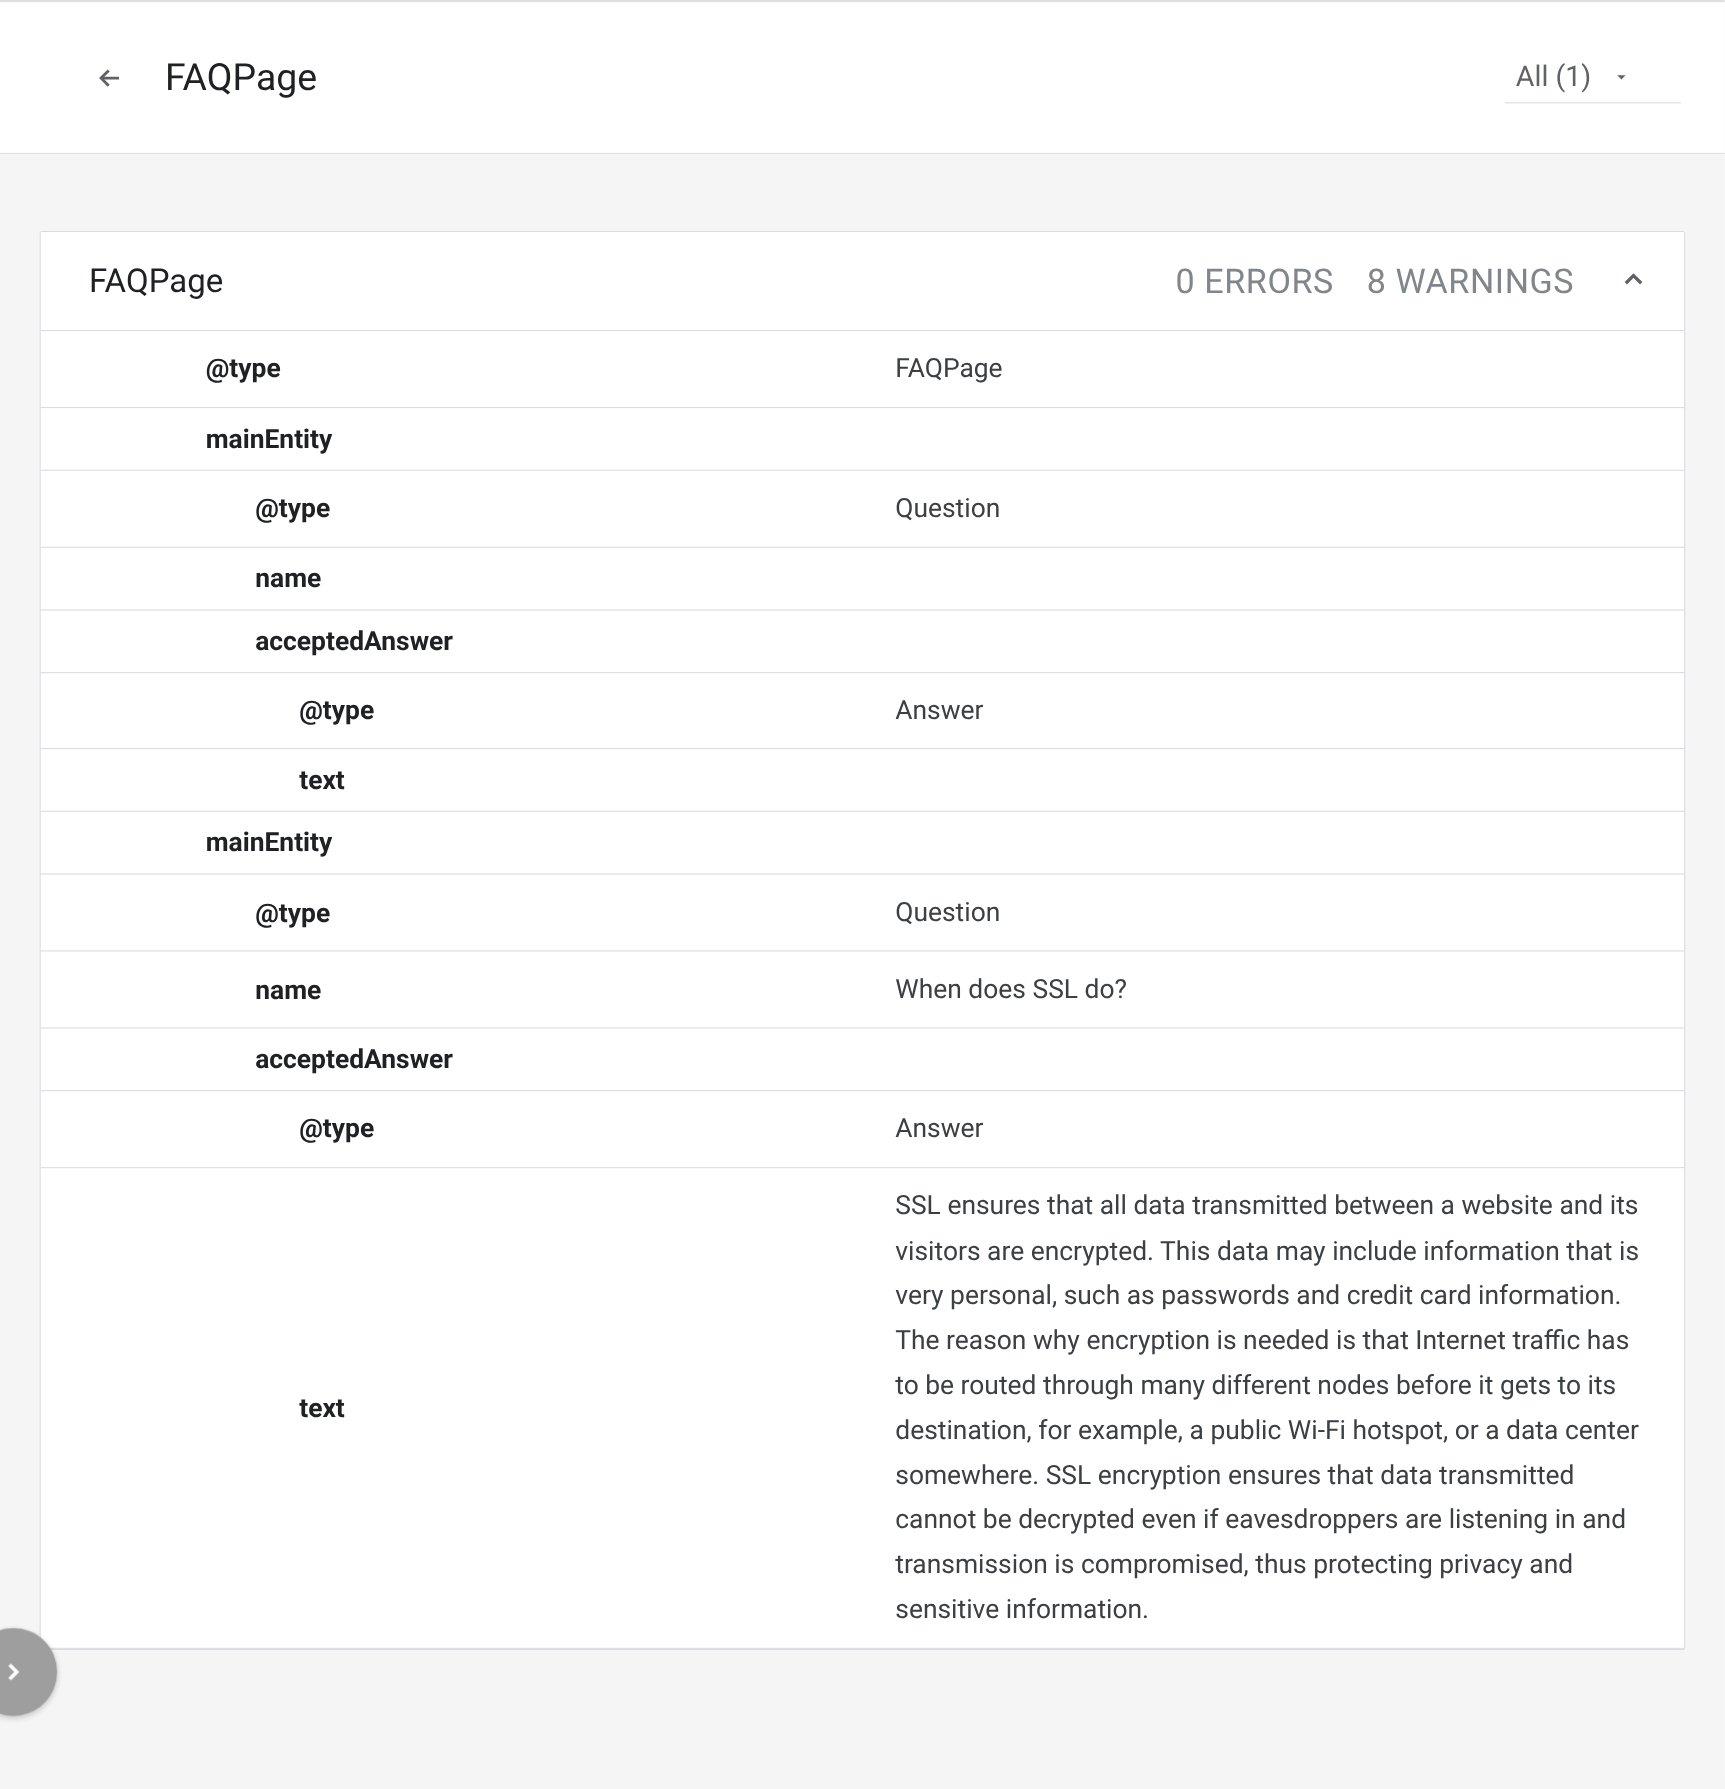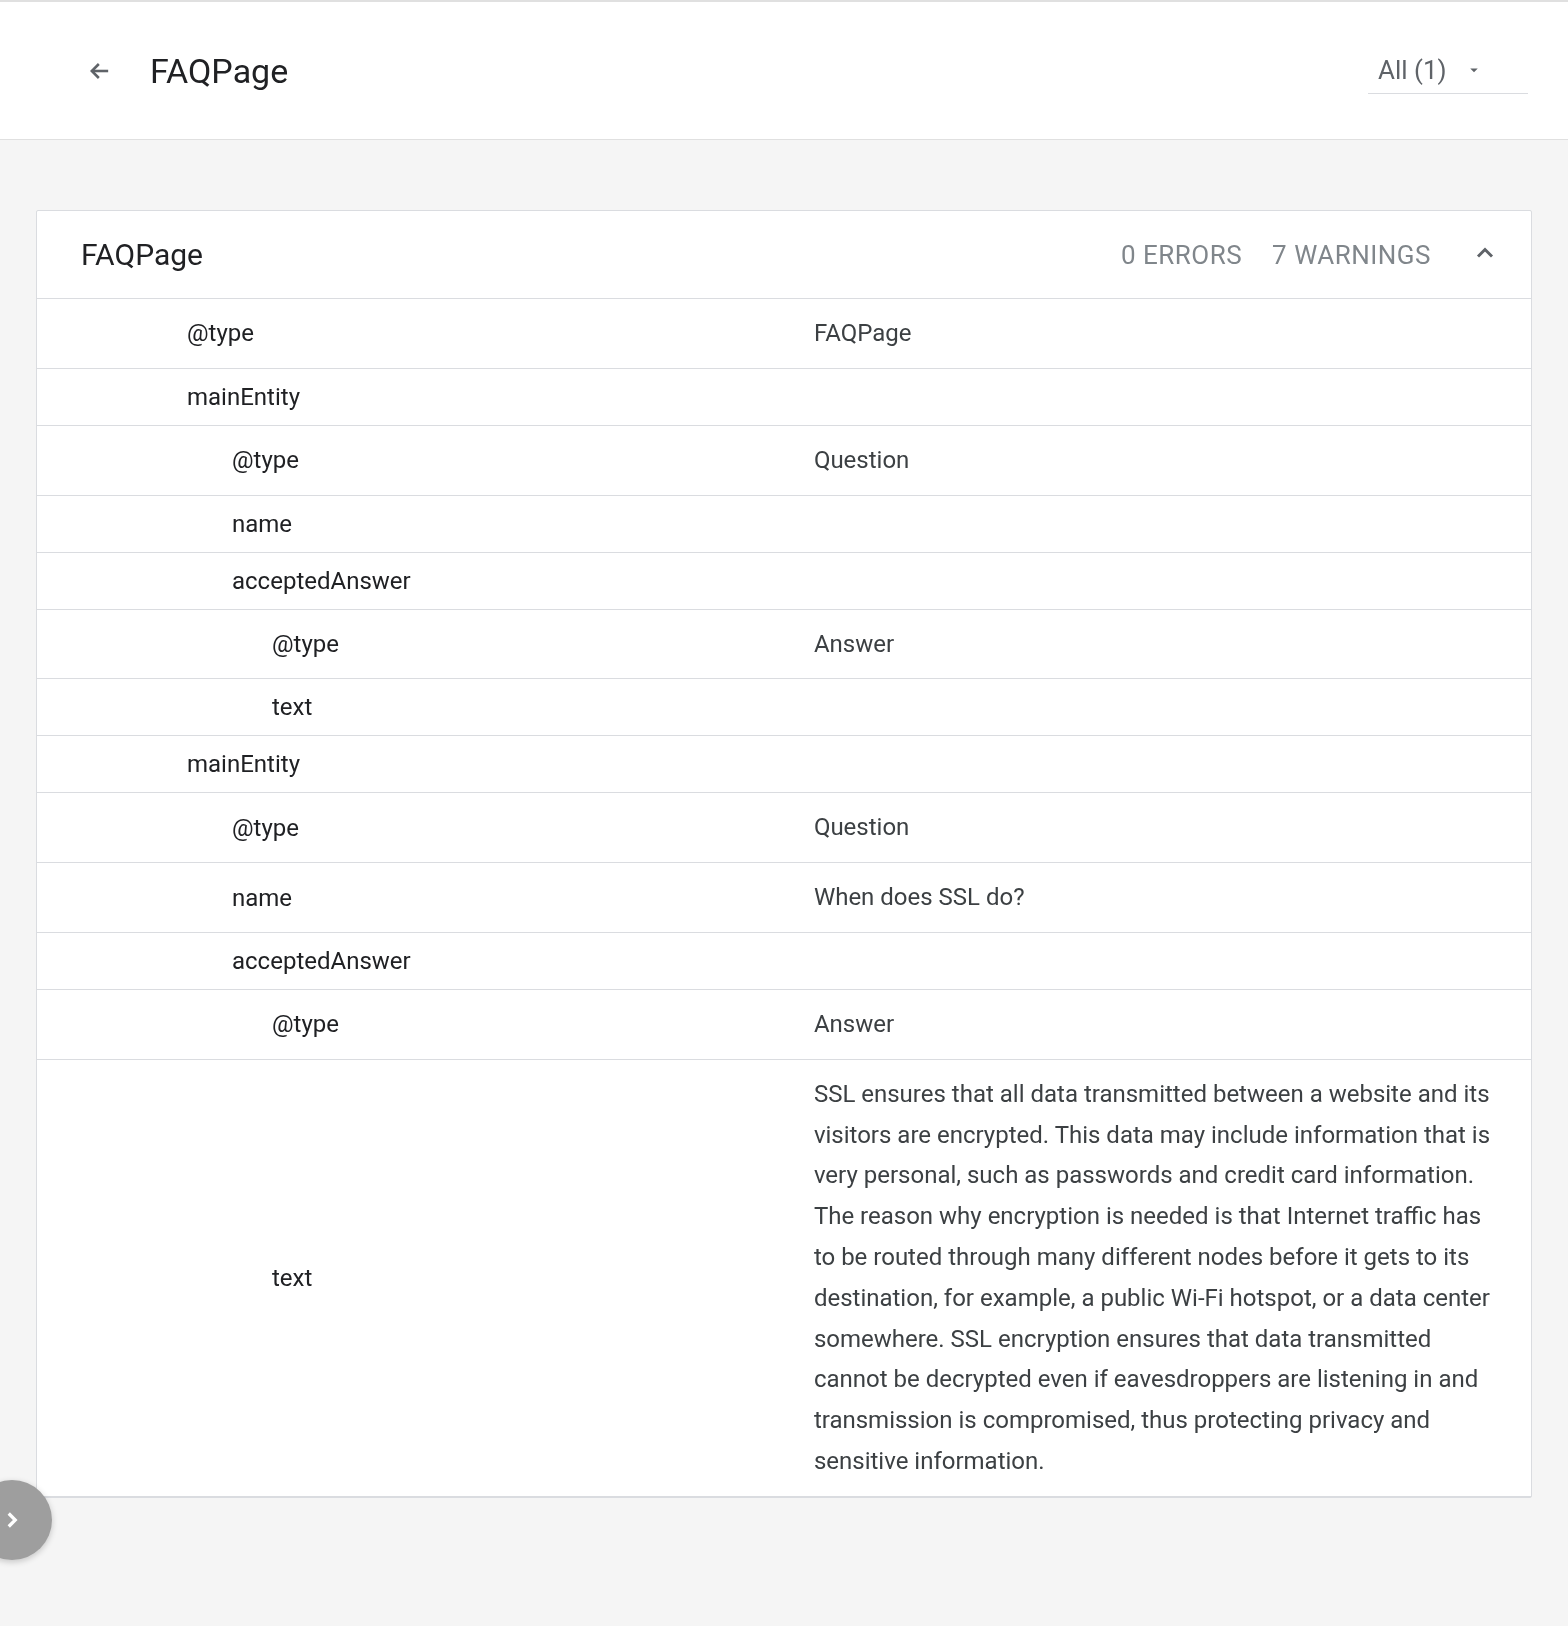"0 ERRORS" .errwarn { font-size: 26px -> 31px }
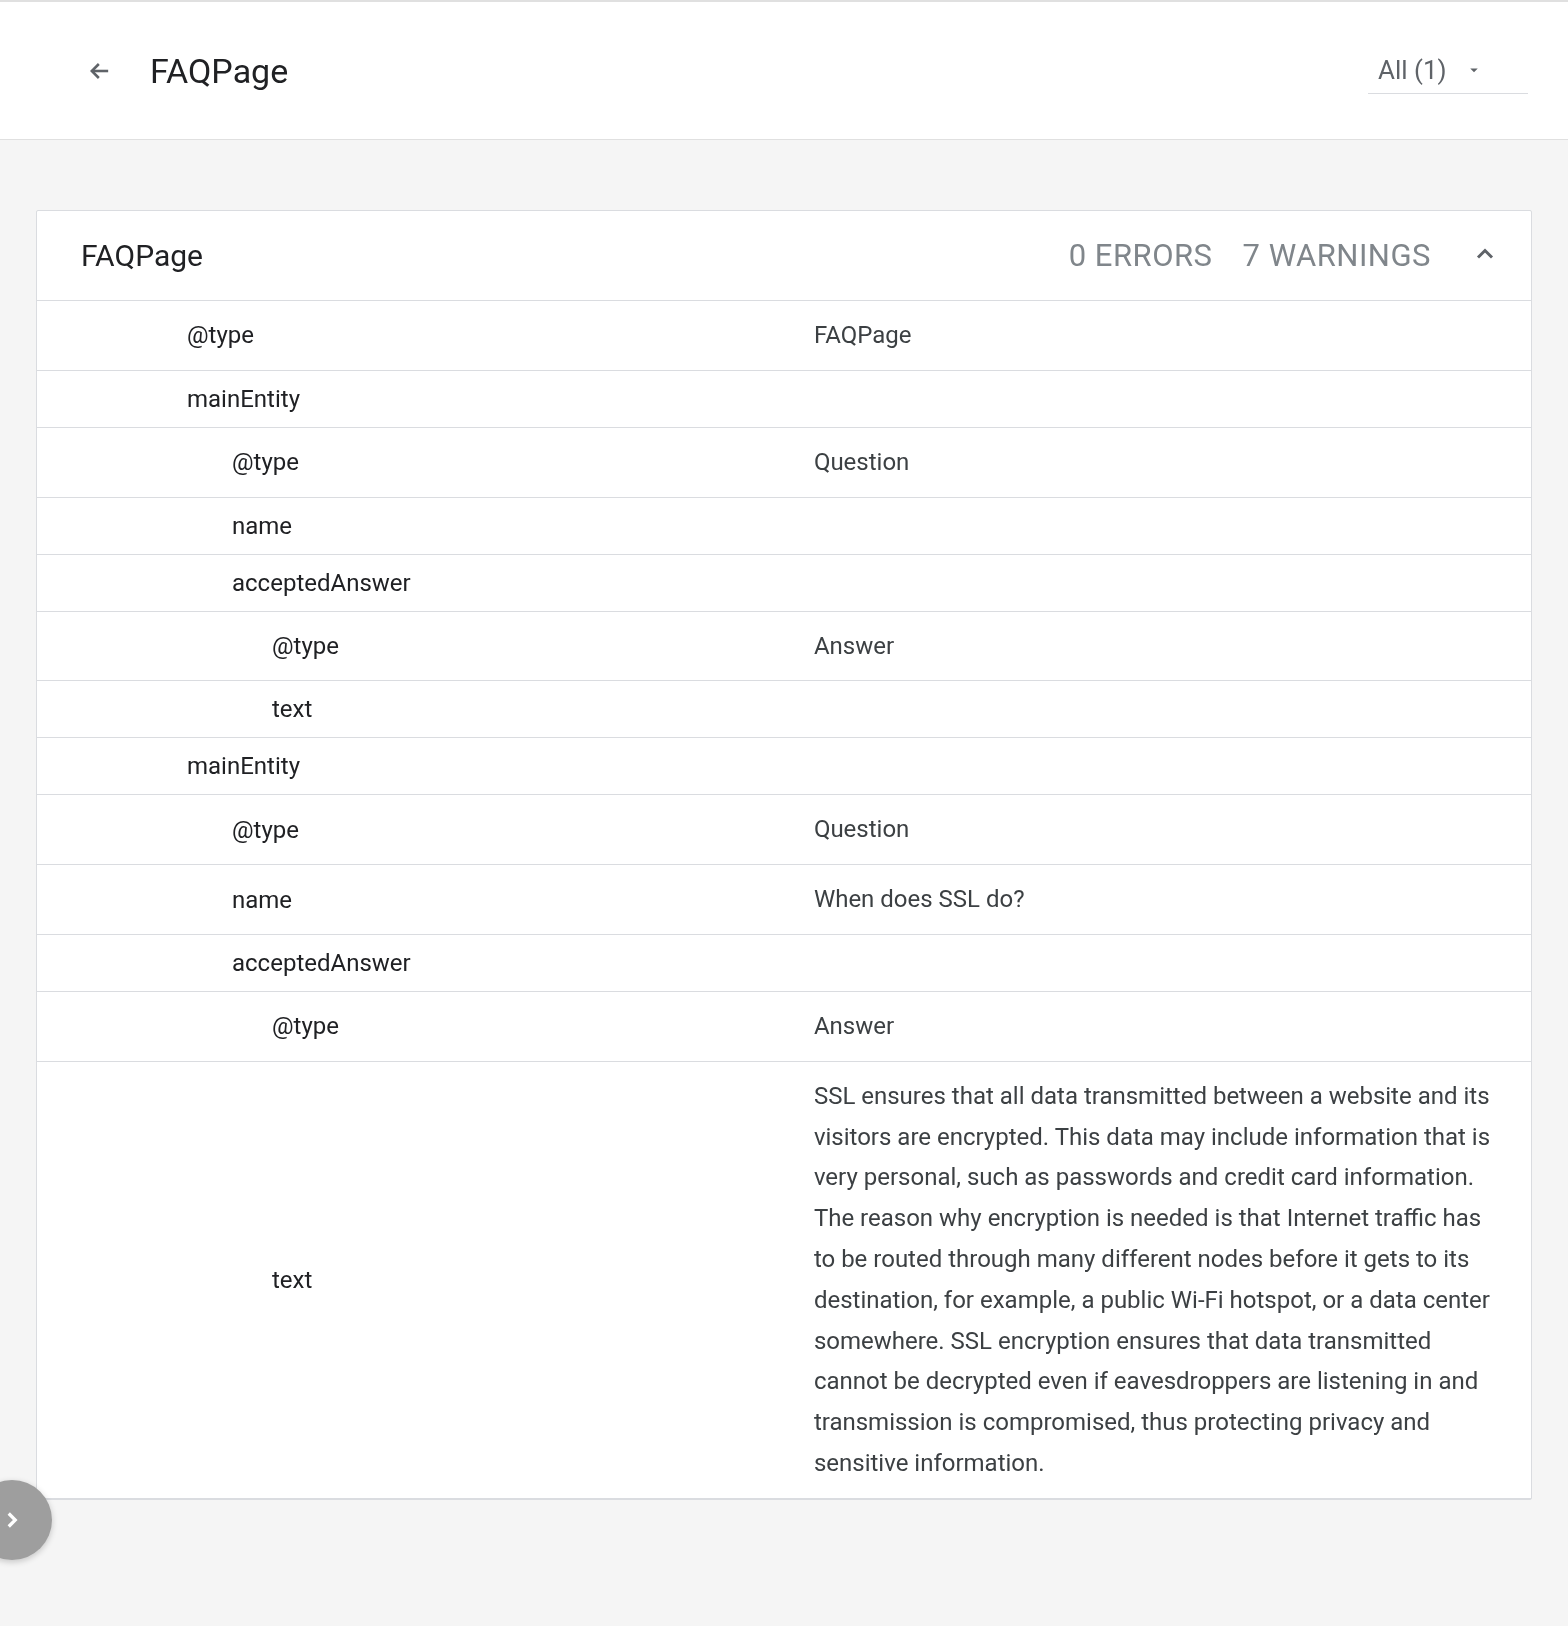"7 WARNINGS" div.errwarn { text: 7 -> 8 }
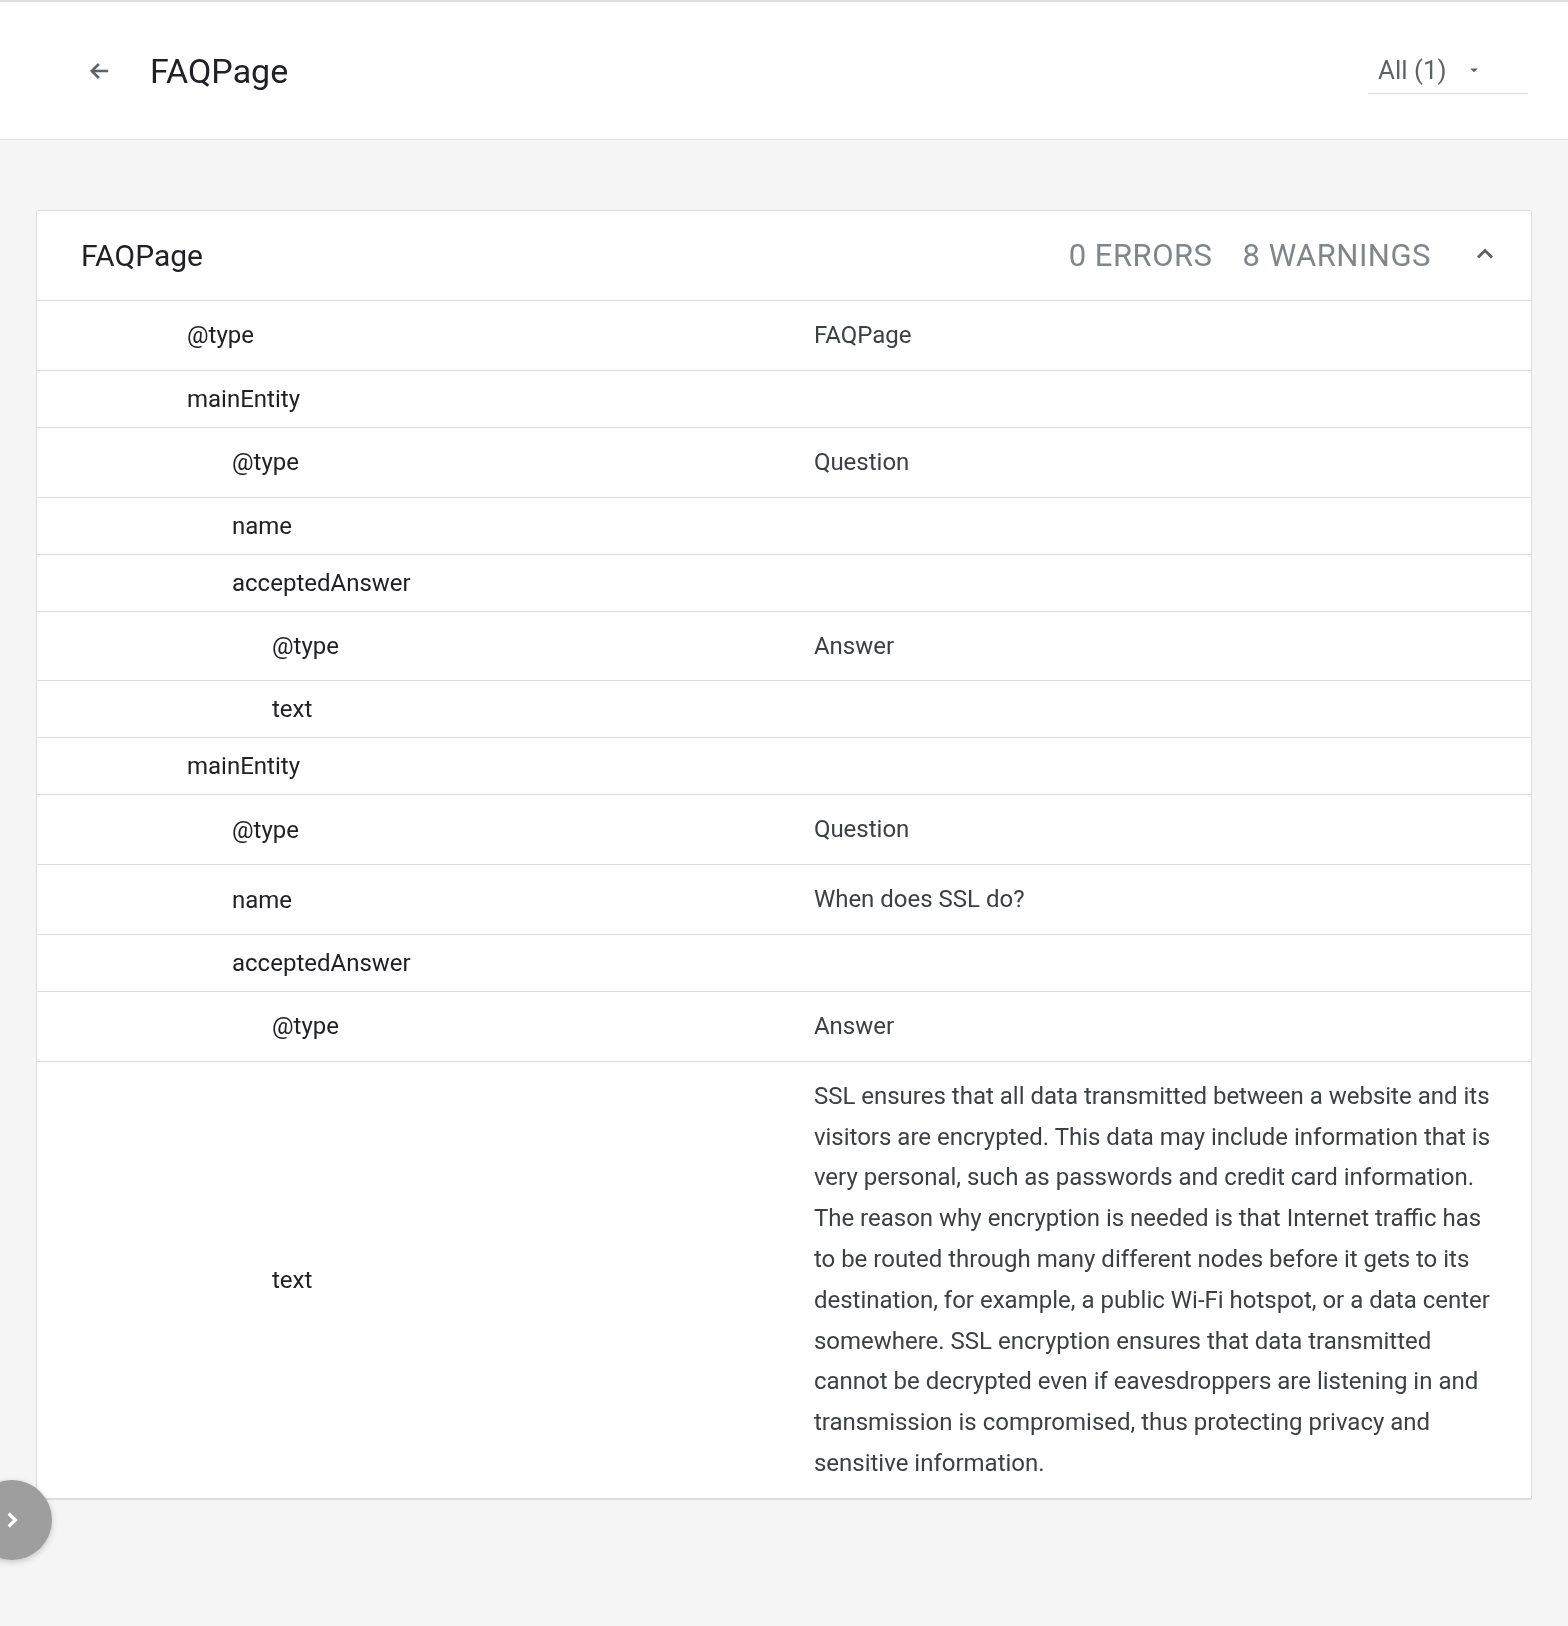"@type" .key-text { font-weight: 400 -> 700 }
